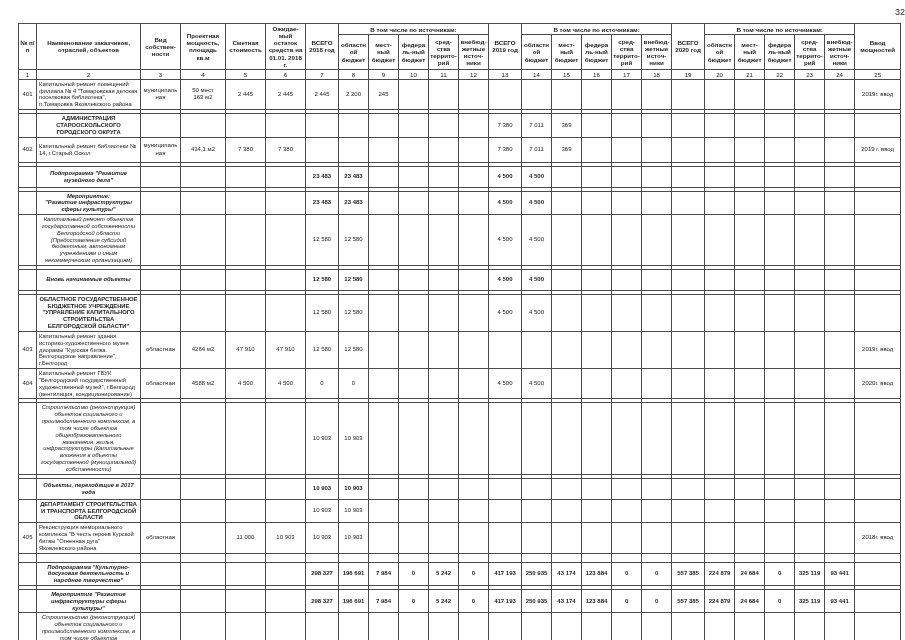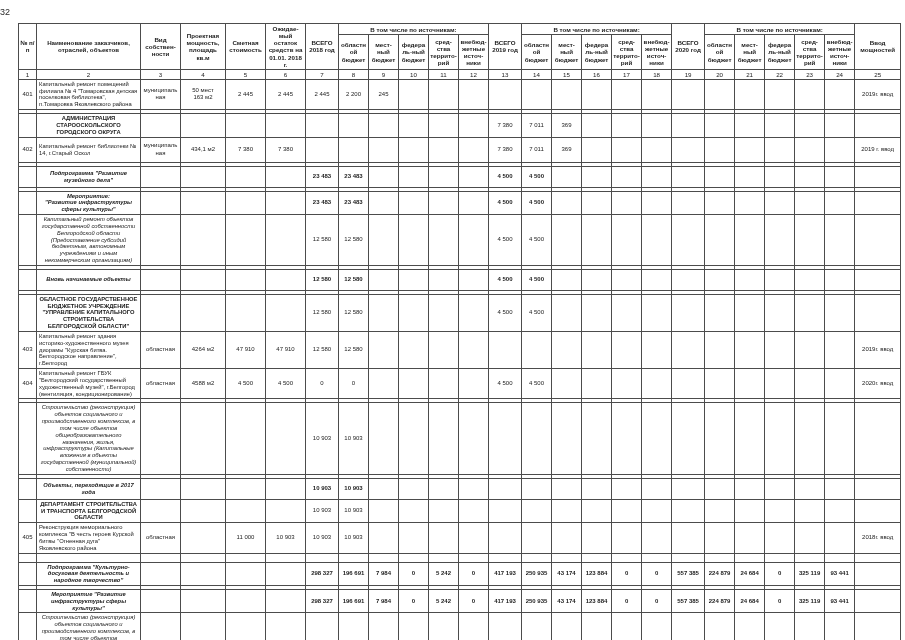"32" .page-number { text-align: left -> right }
